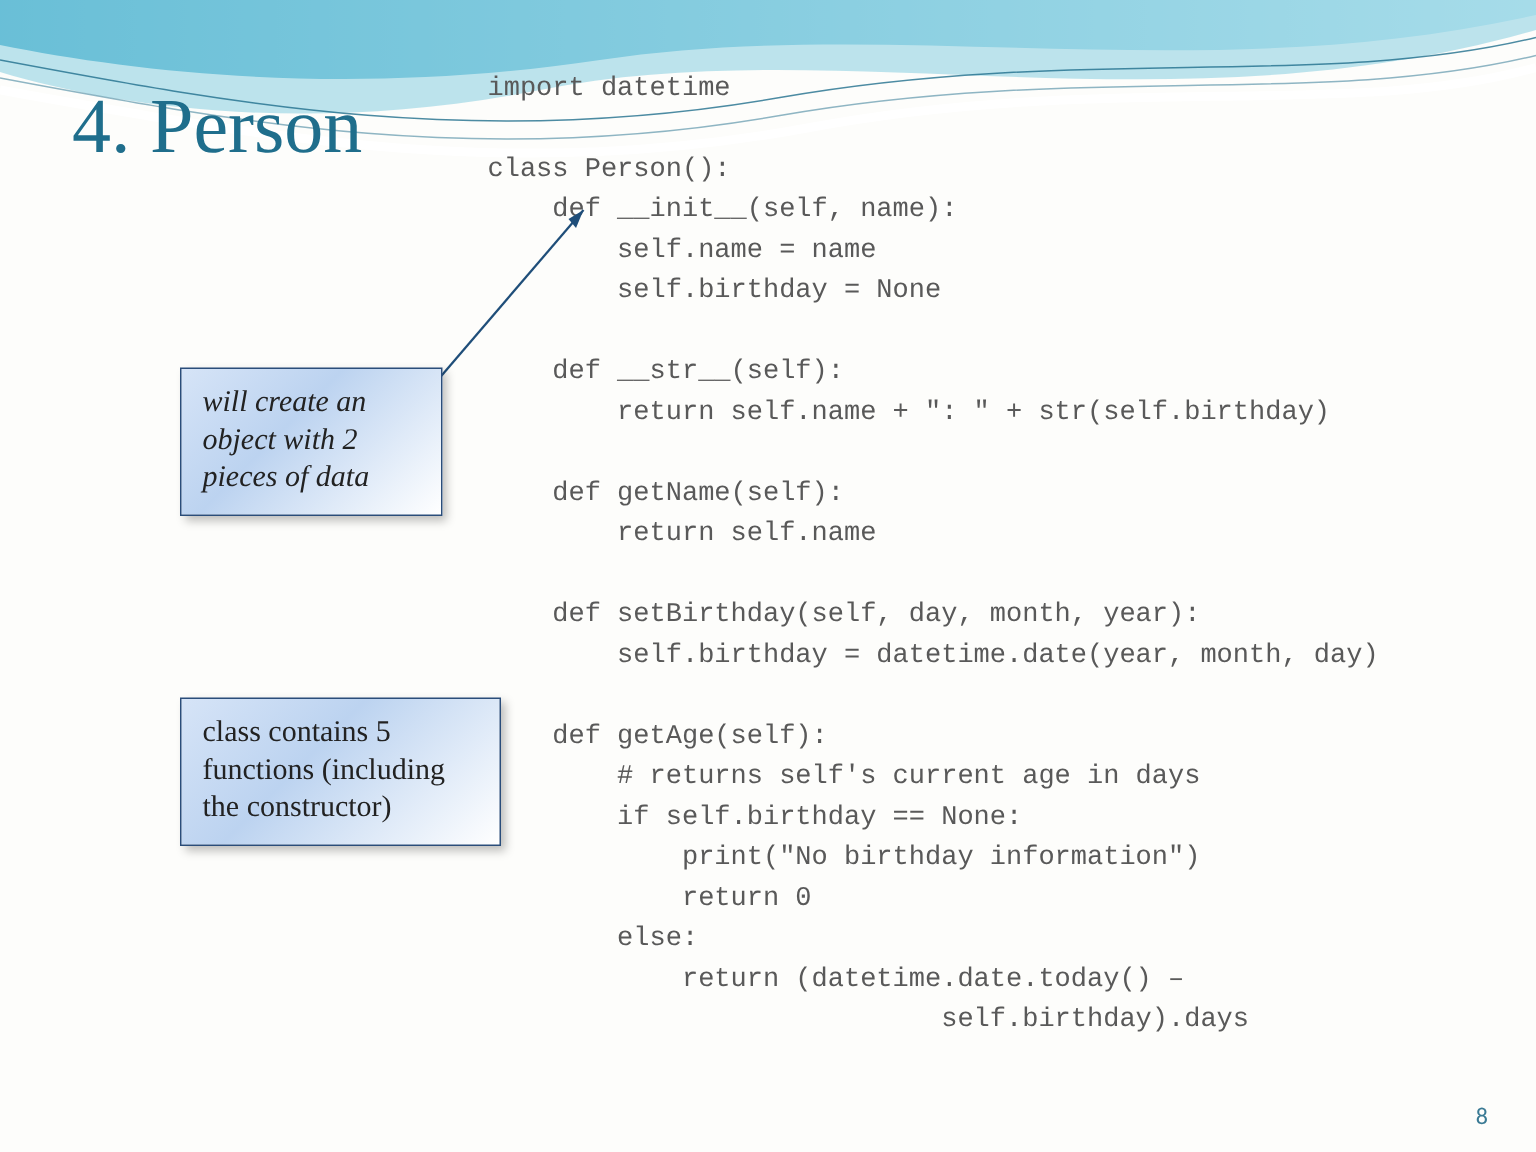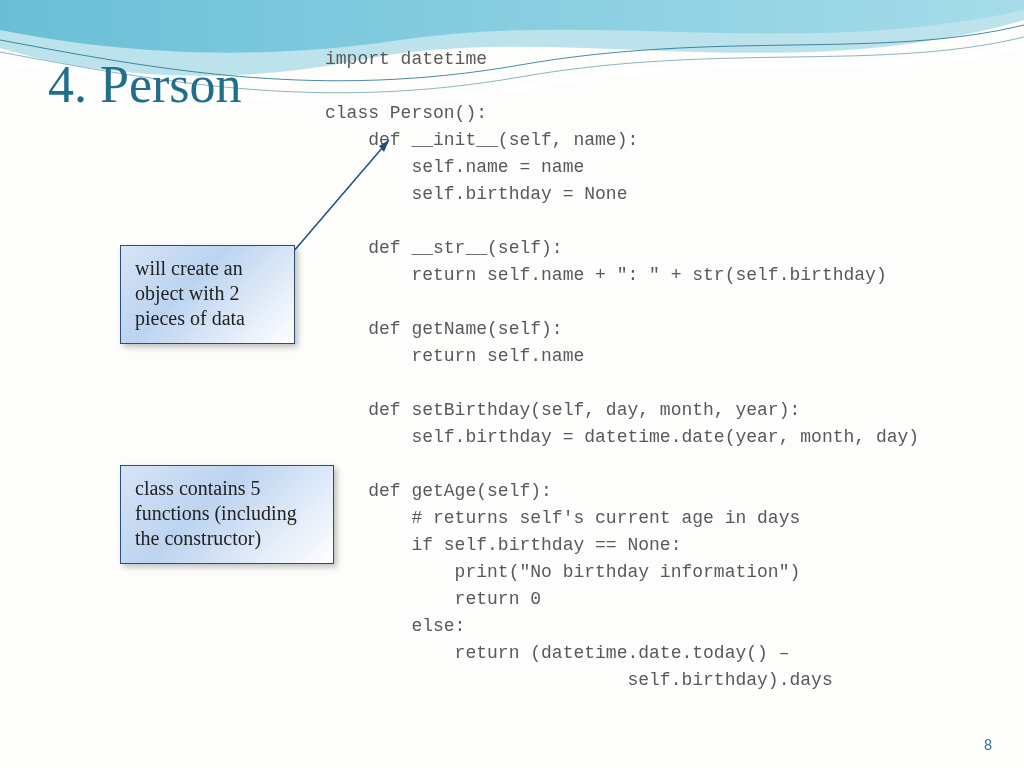"will create an object with" .callout1 { font-style: none -> italic }
